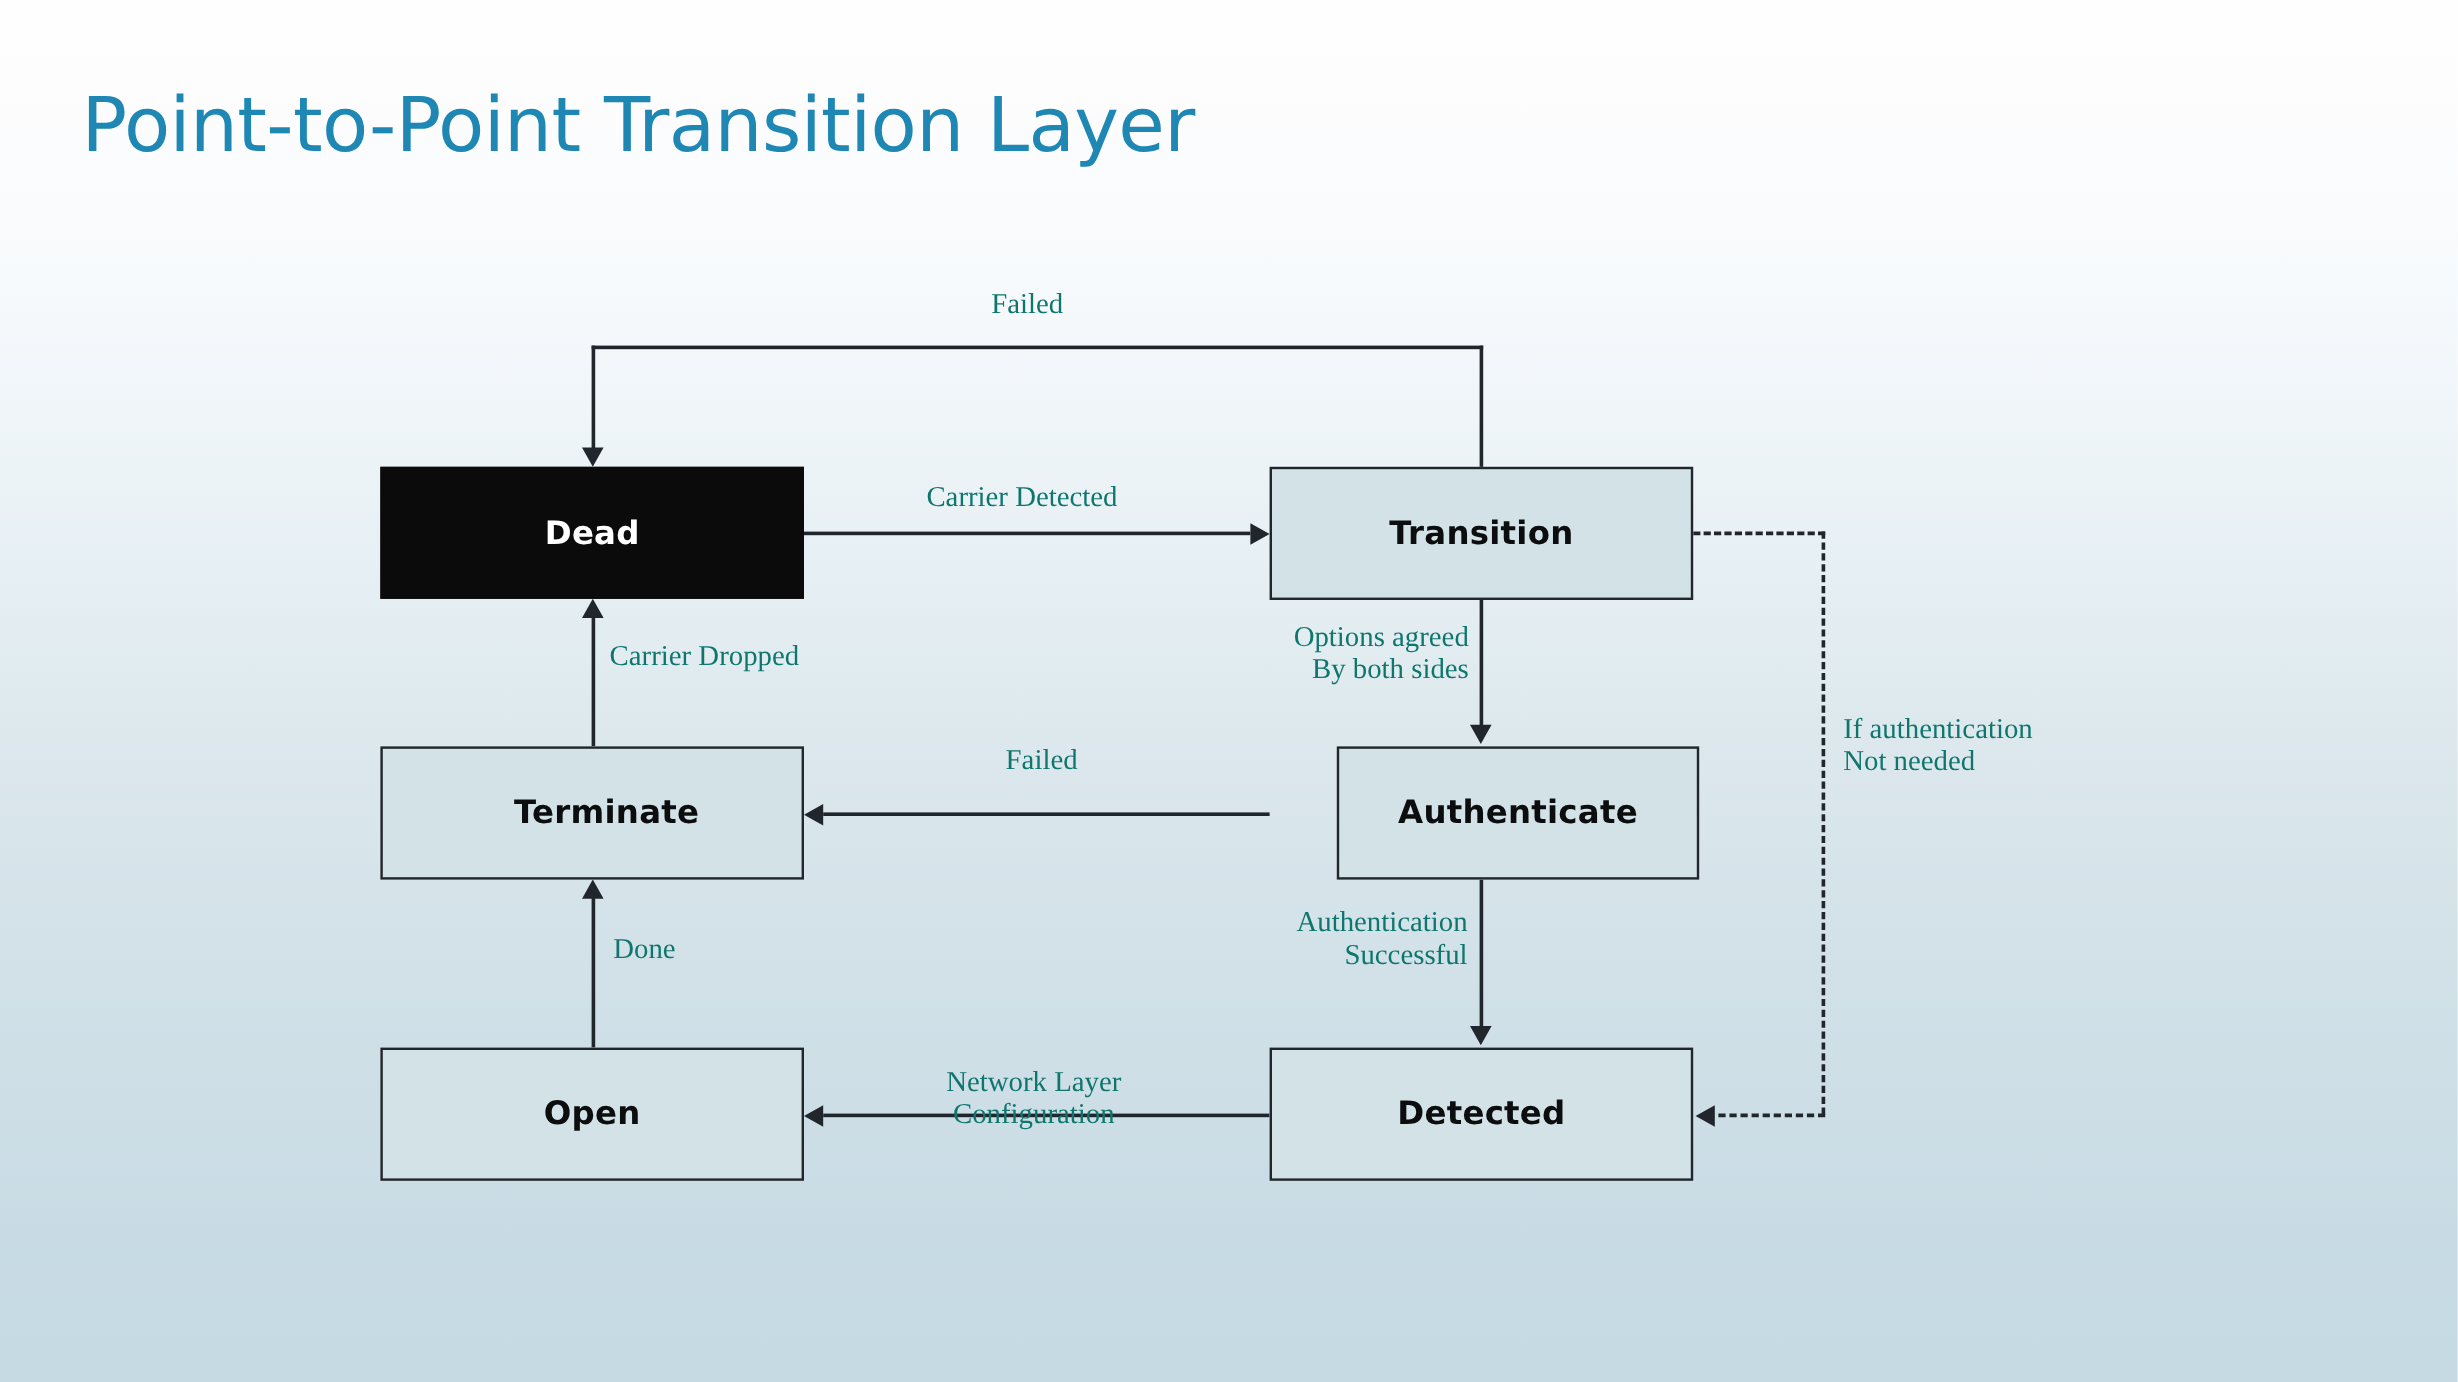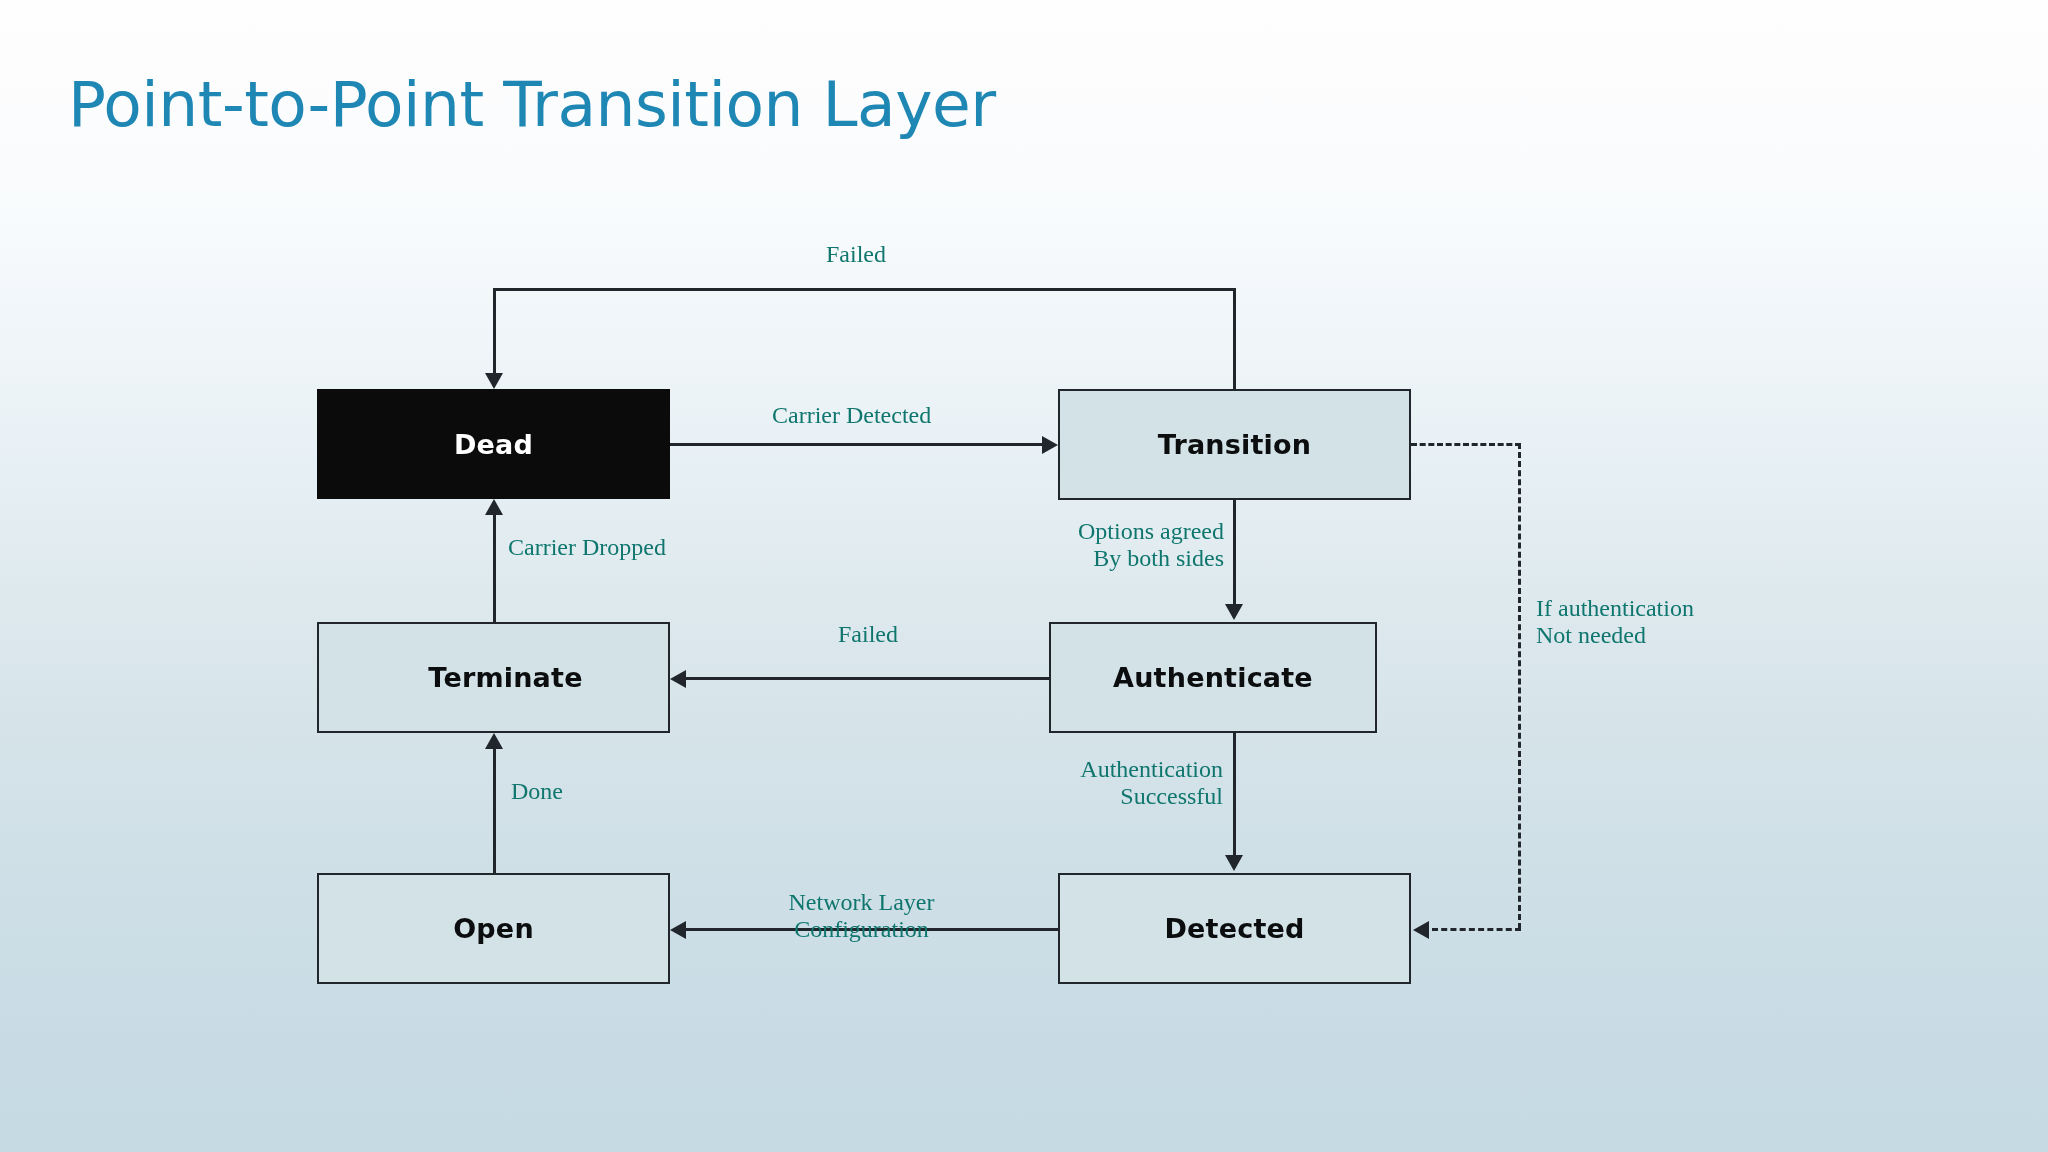"Authenticate" .n-authenticate { left: 1049px -> 1114px; width: 328px -> 302px }
